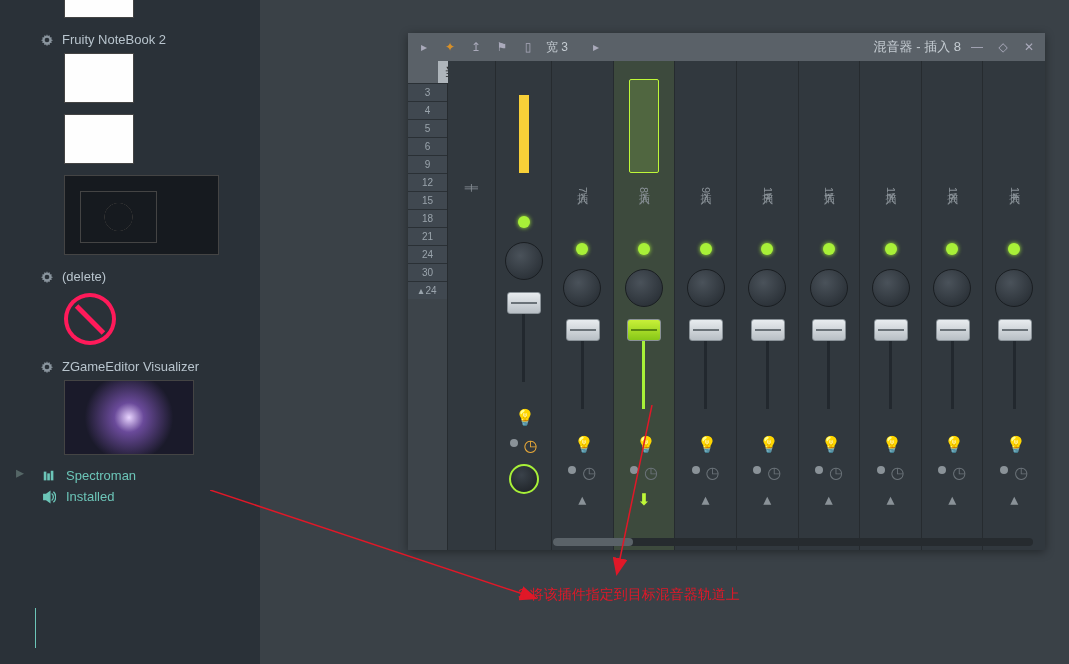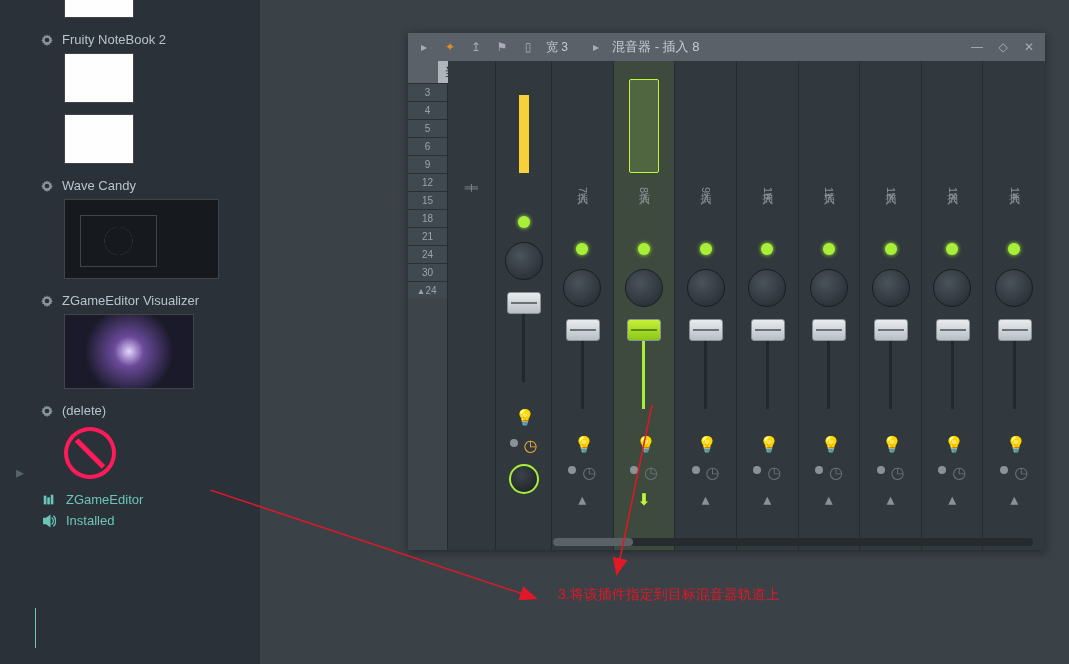"混音器 - 插入 8" .titlebar-title { text-align: left -> right }
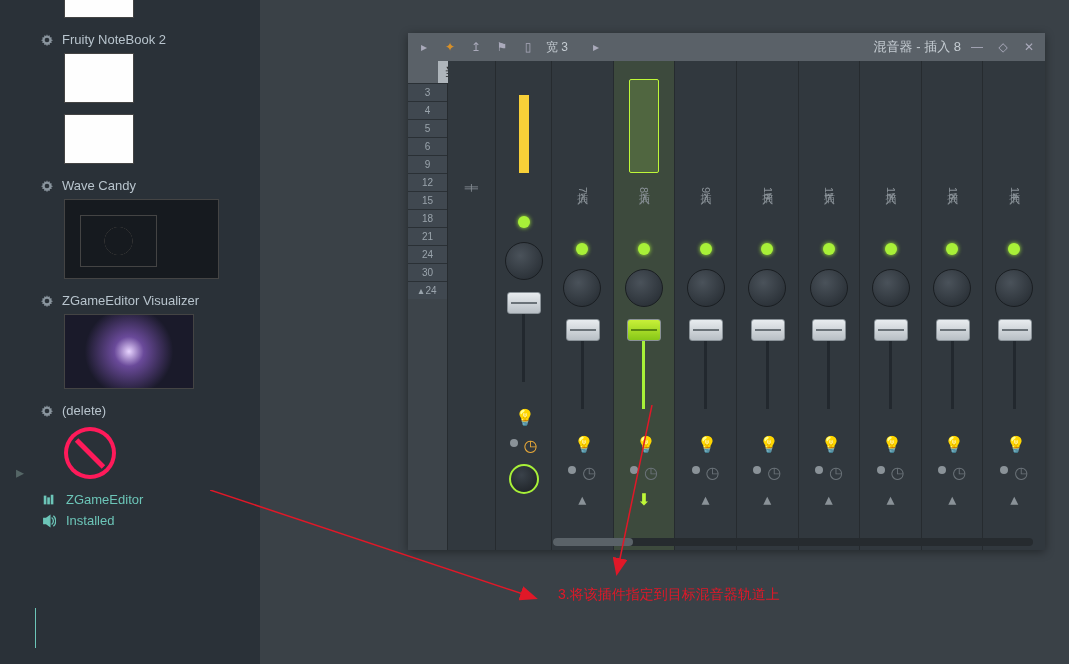"Wave Candy" div.plugin-header { html: <div> <span> <svg> <path></path> </svg> </span> <span>Wave Candy</span> </div> -> none }
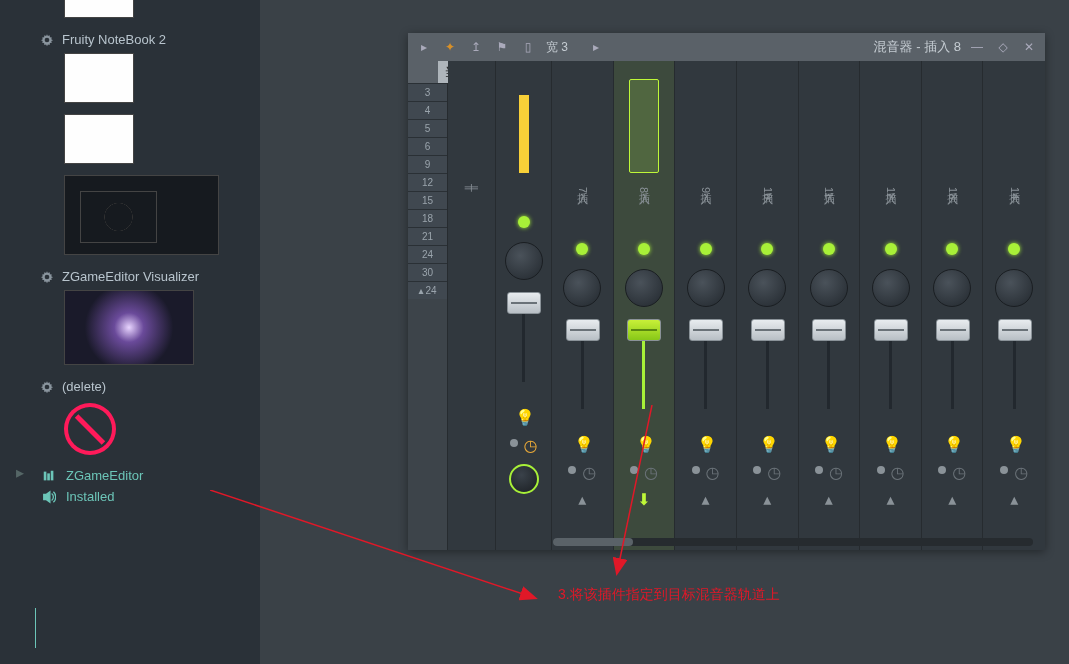"ZGameEditor Visualizer" div.plugin-item { order: before "(delete)" -> after "(delete)" }
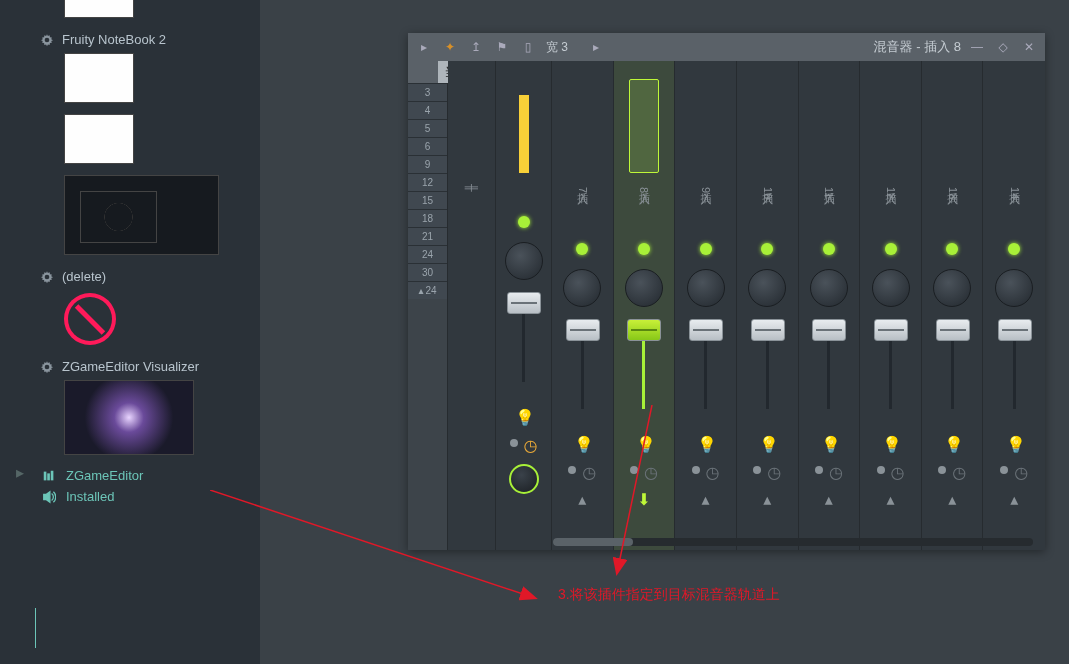"ZGameEditor" span { text: ZGameEditor -> Spectroman }
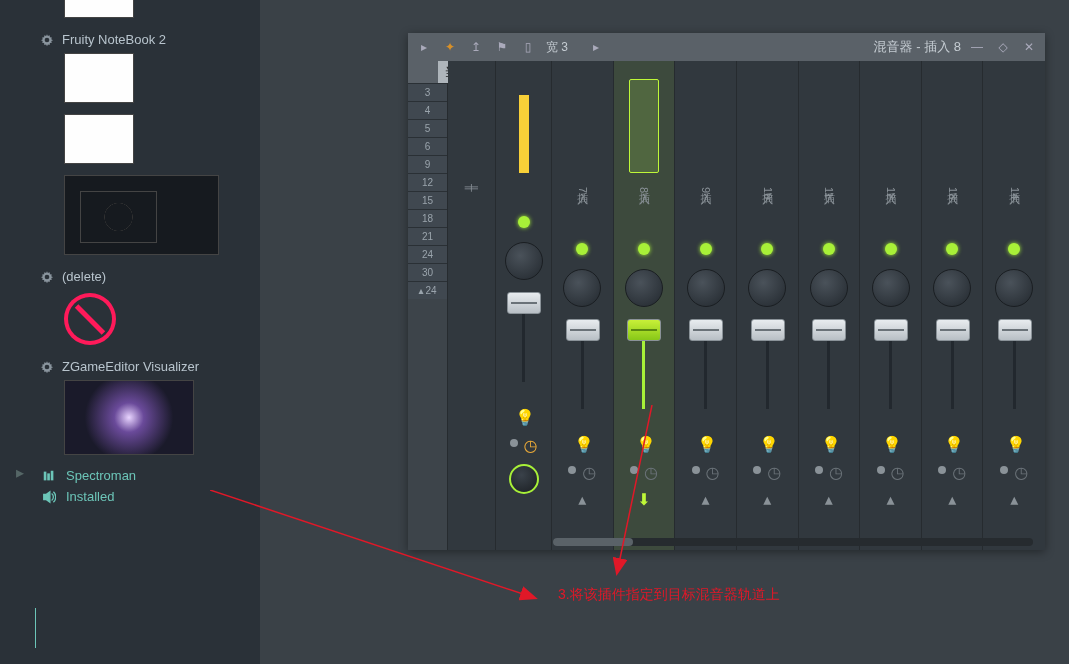"3.将该插件指定到目标混音器轨道上" .annotation { left: 558px -> 518px }
